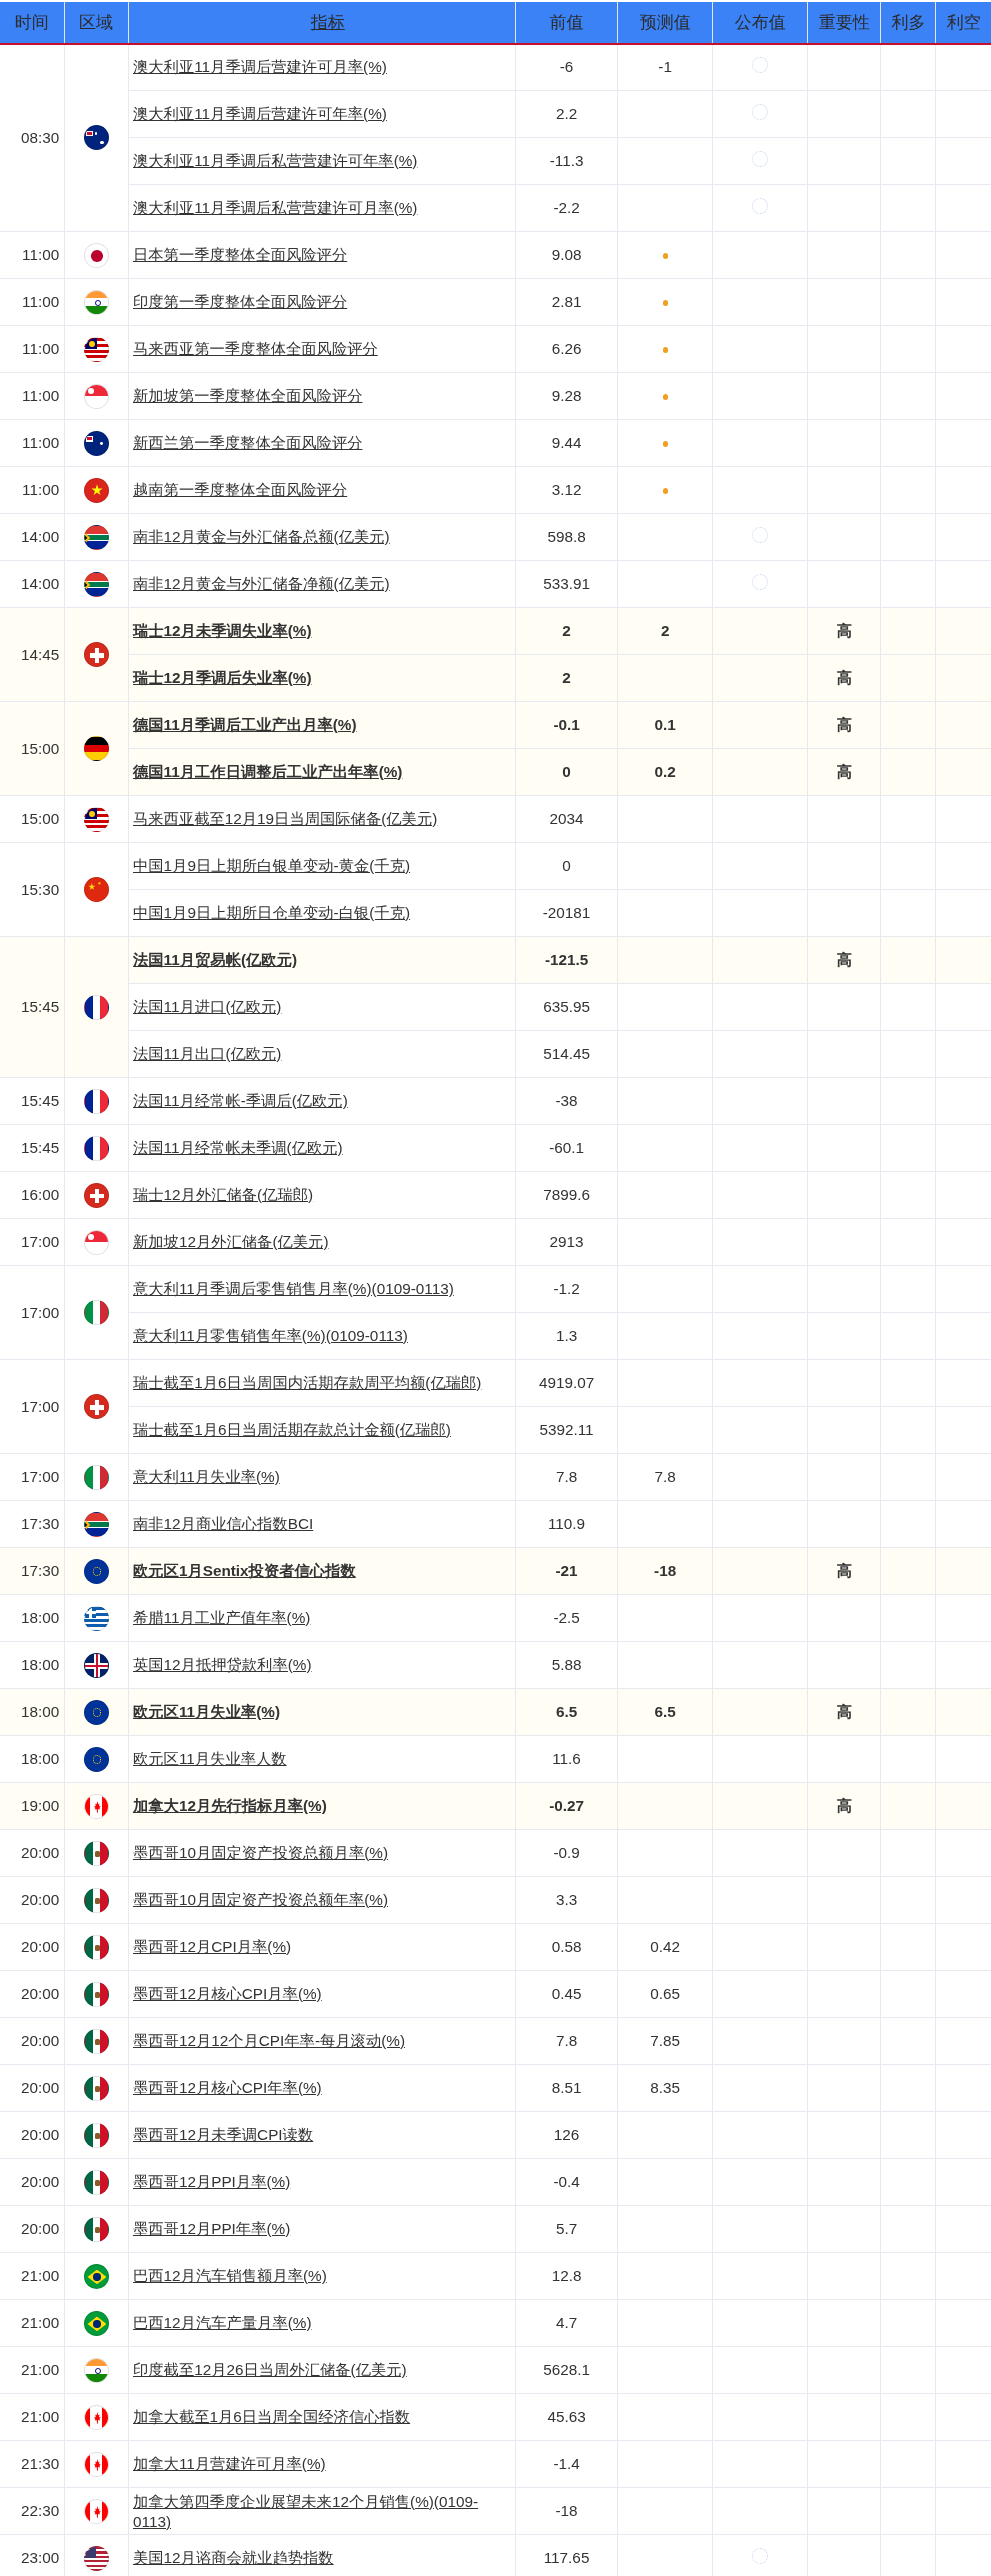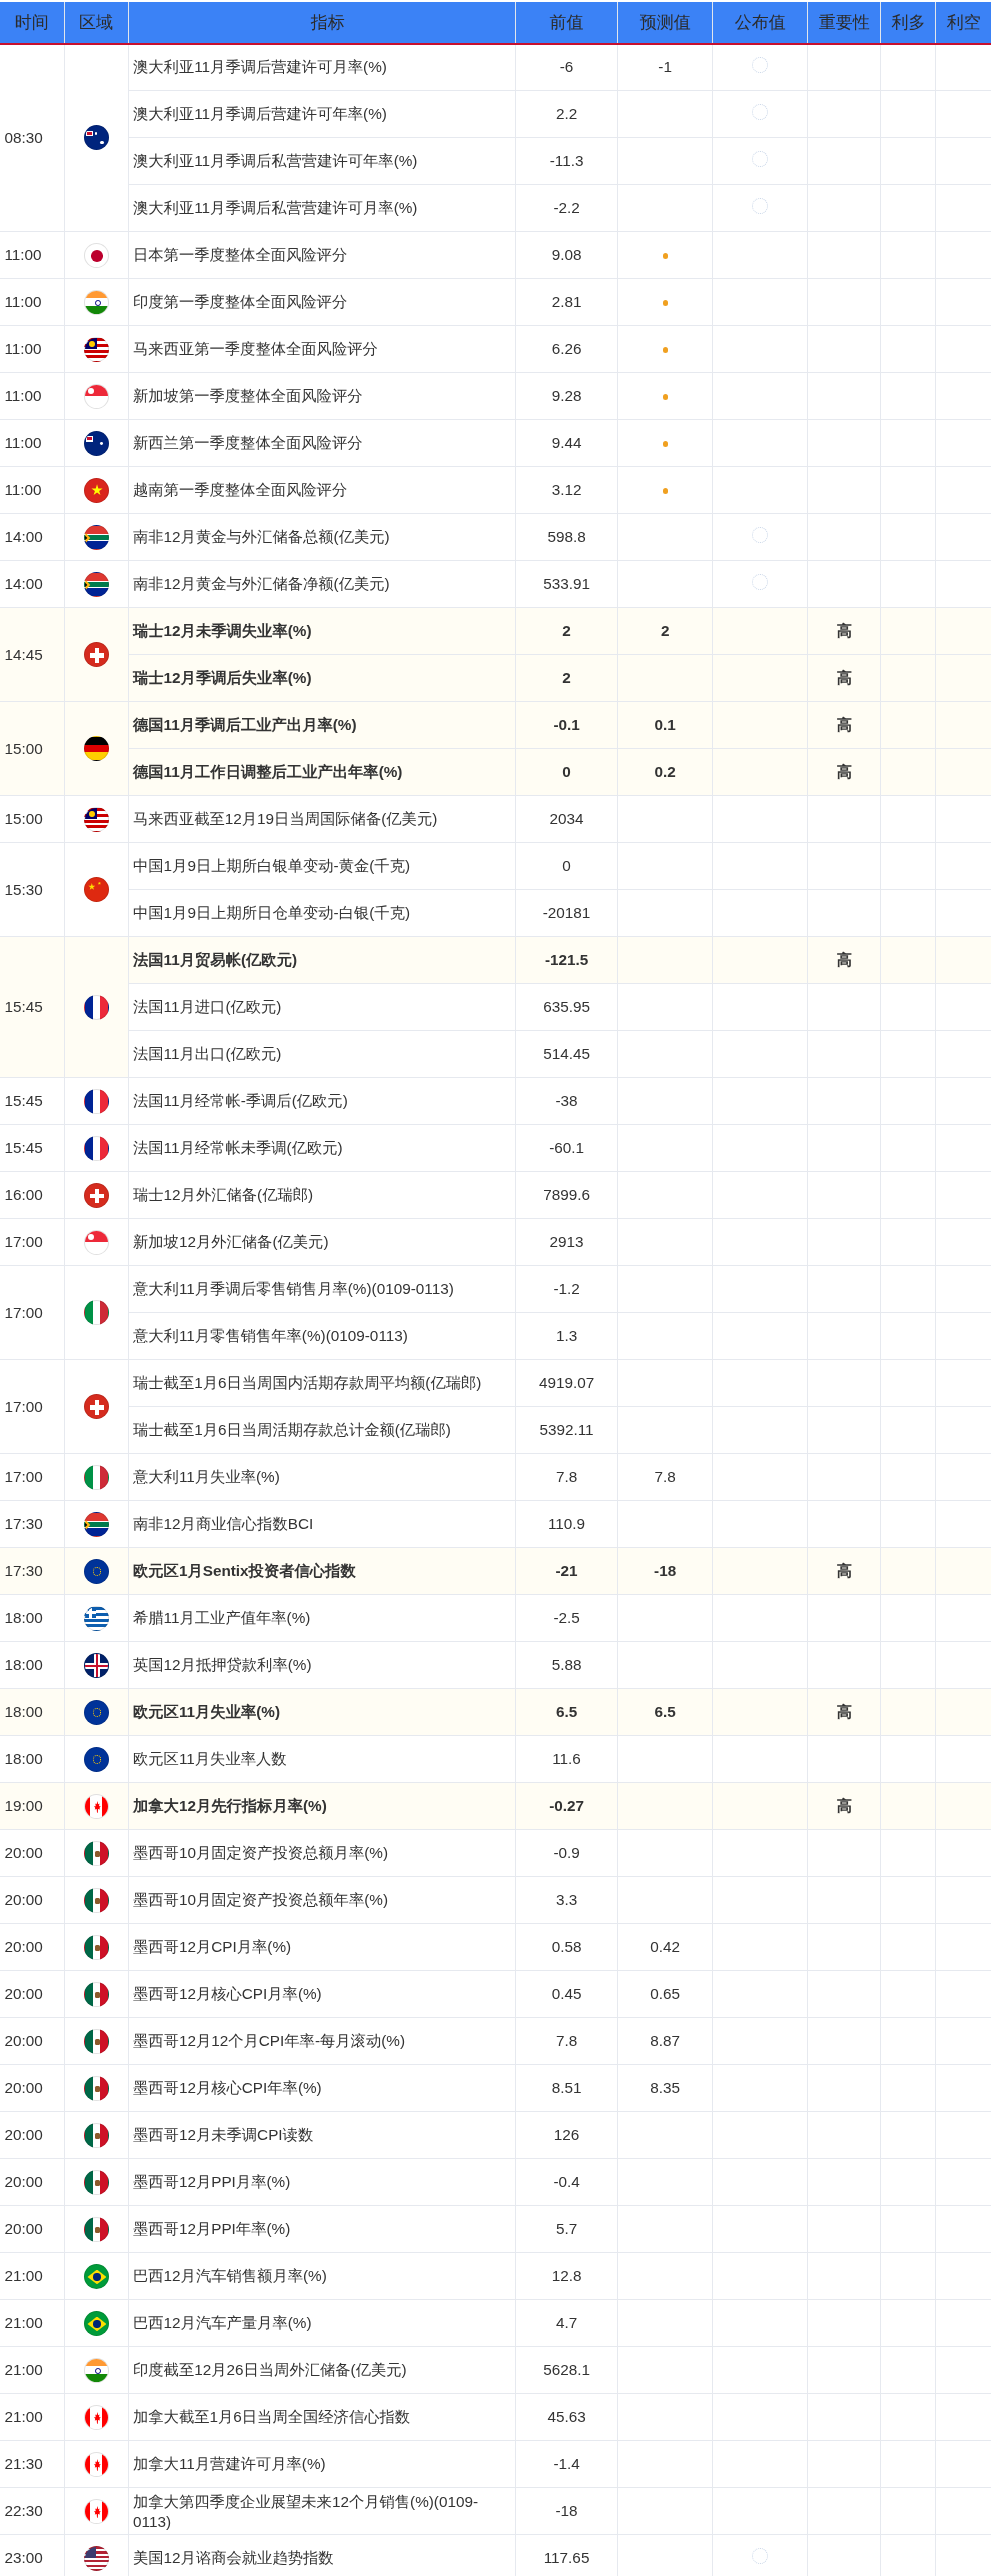"指标" .c-ind { text-decoration: none -> underline }
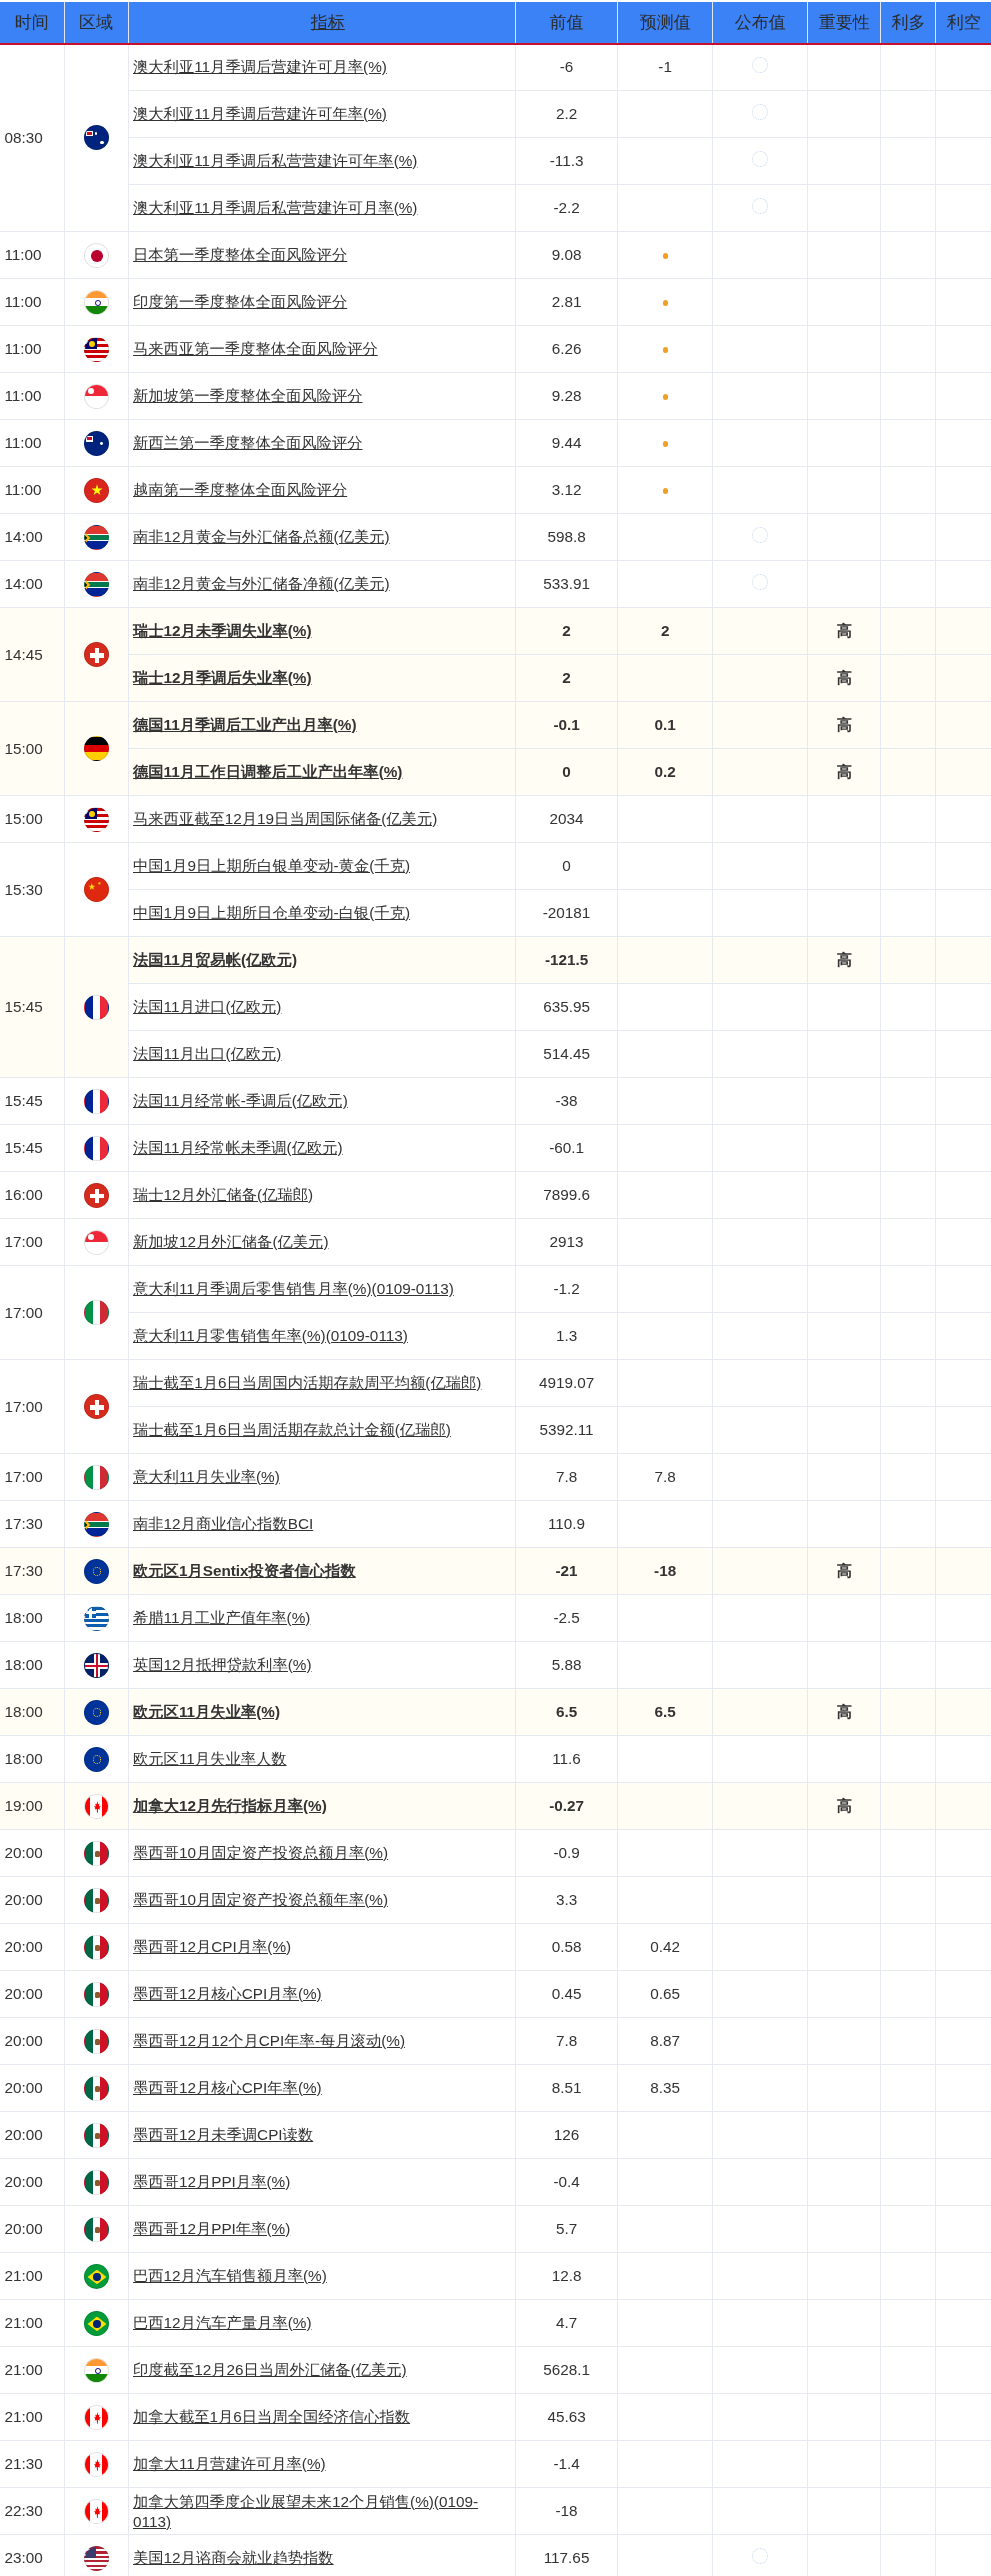"08:30" .c-time { text-align: left -> right }
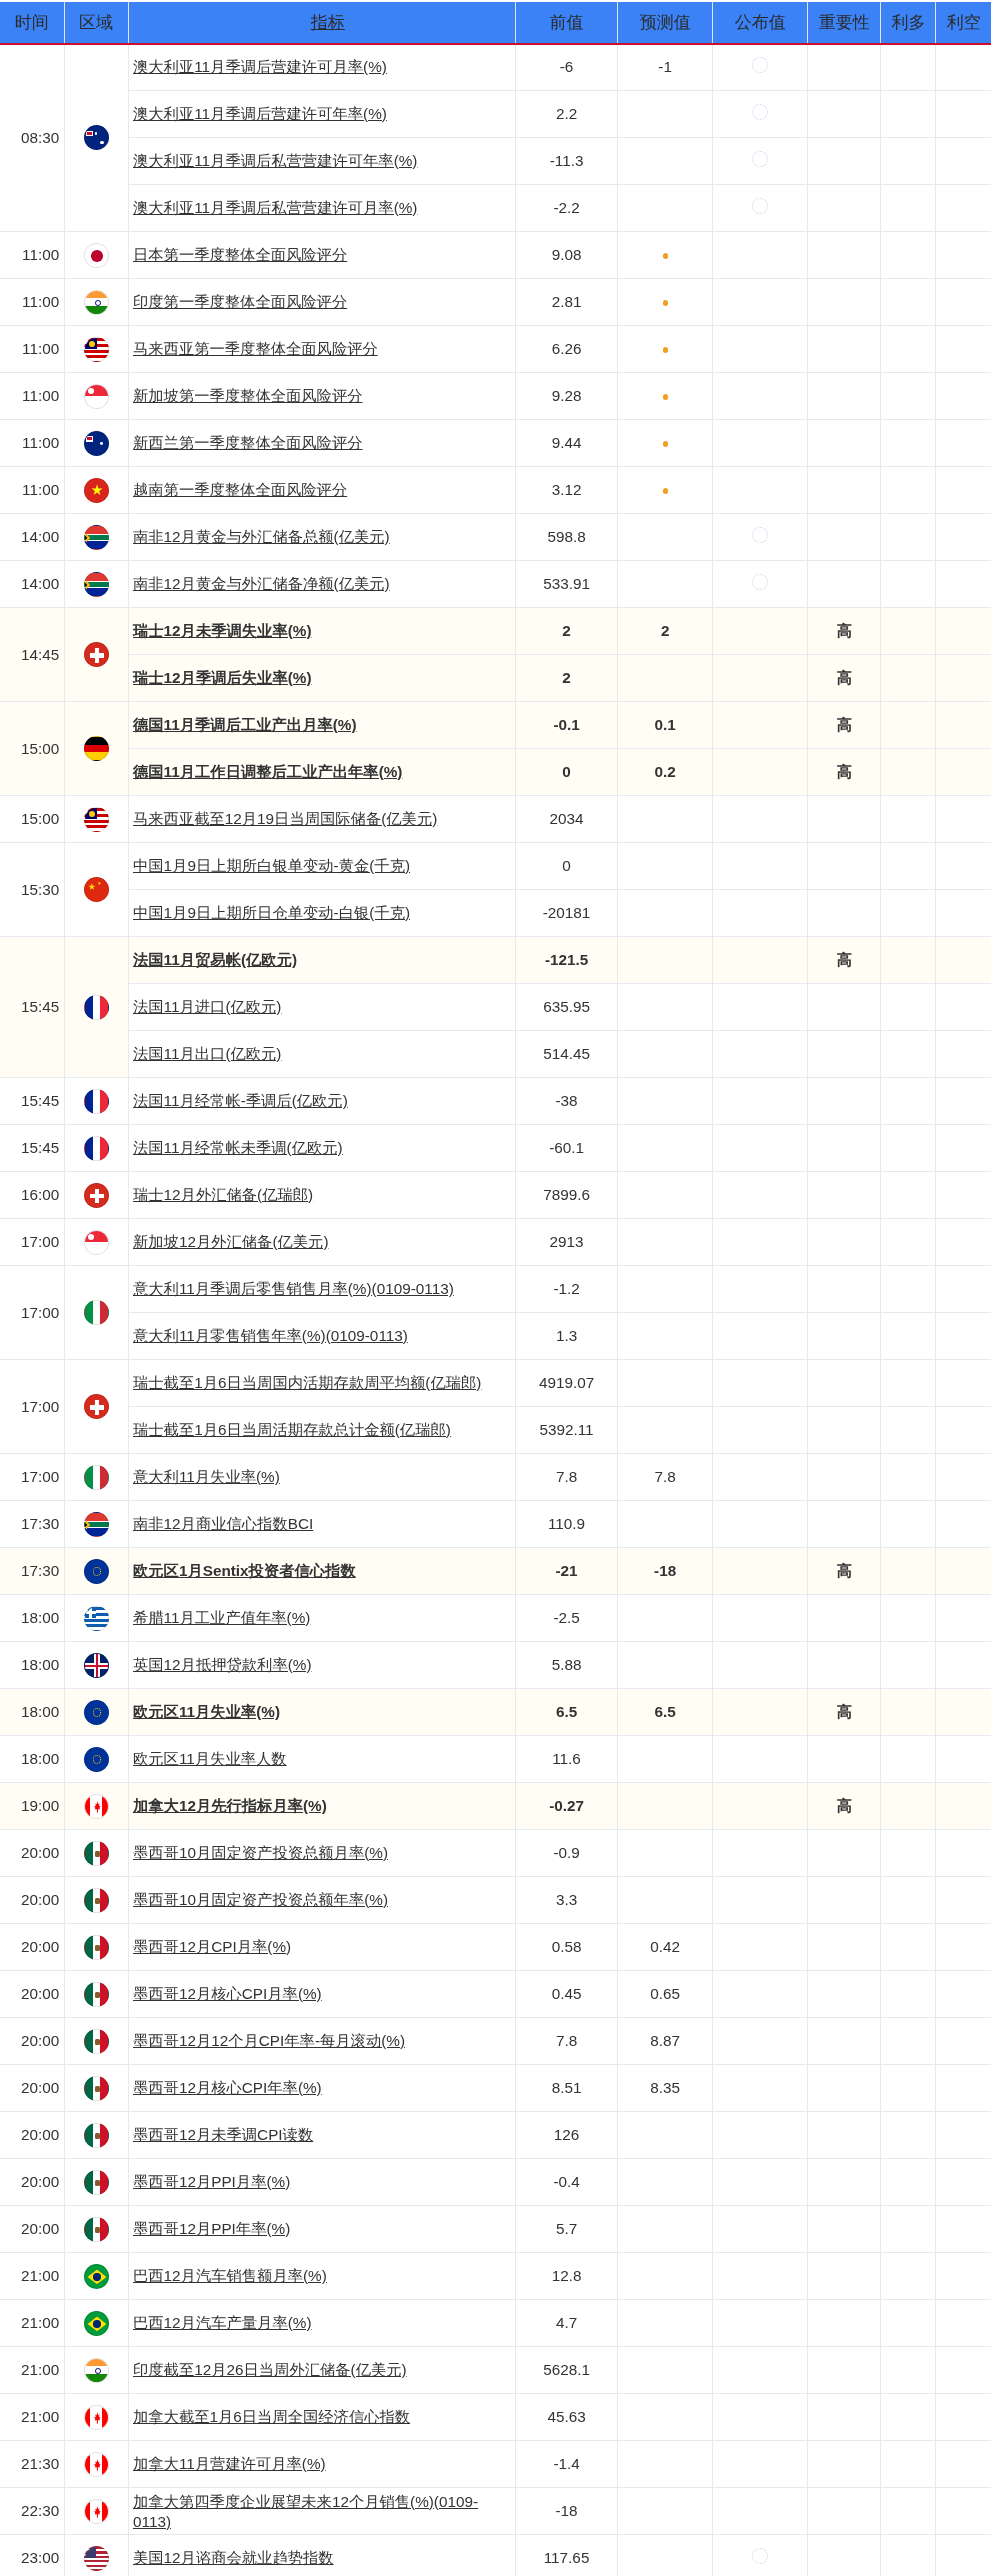"8.87" td.c-fore { text: 8.87 -> 7.85 }
